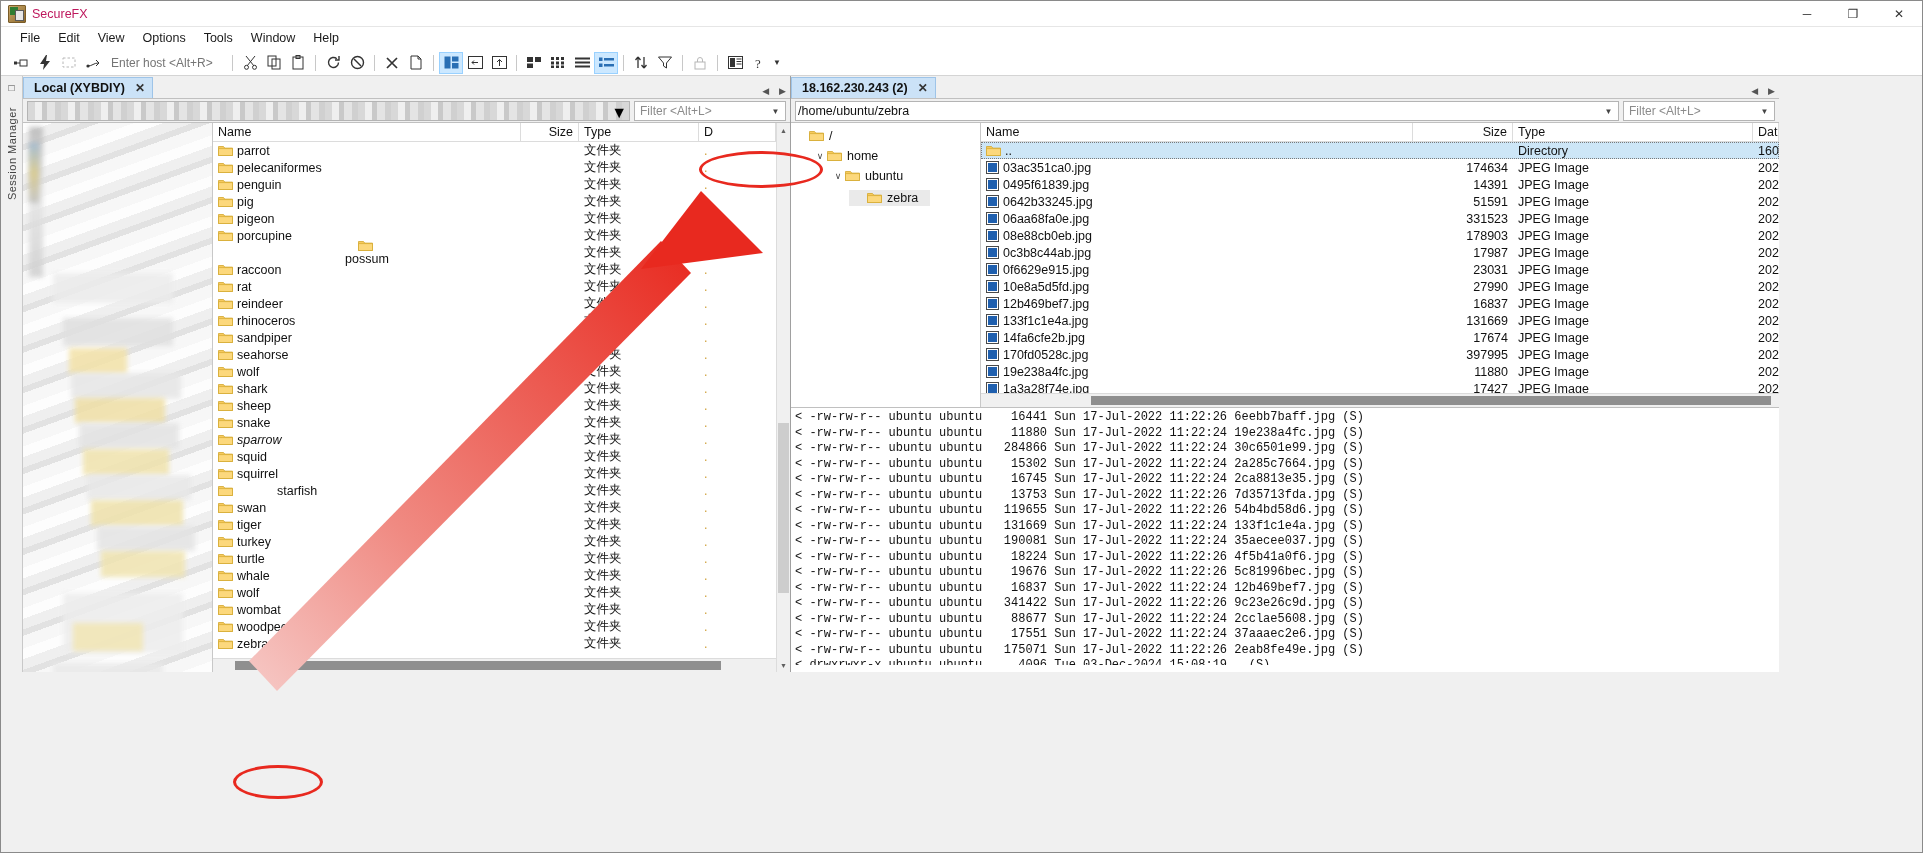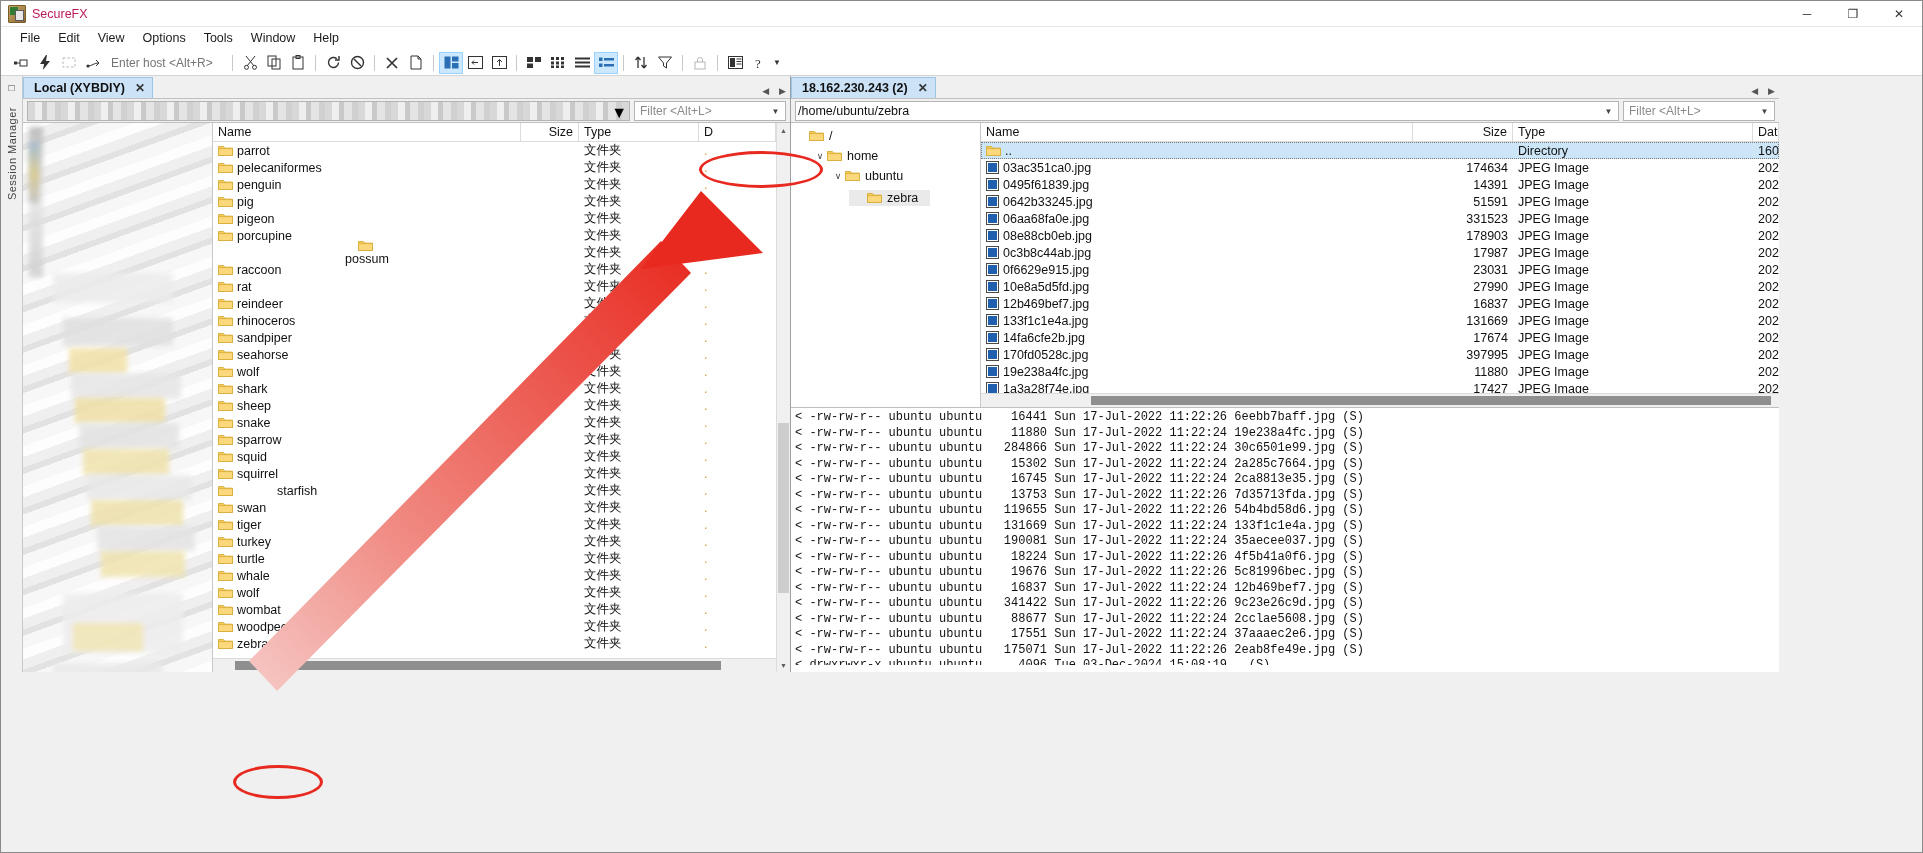"sparrow" div.lc { font-style: none -> italic }
